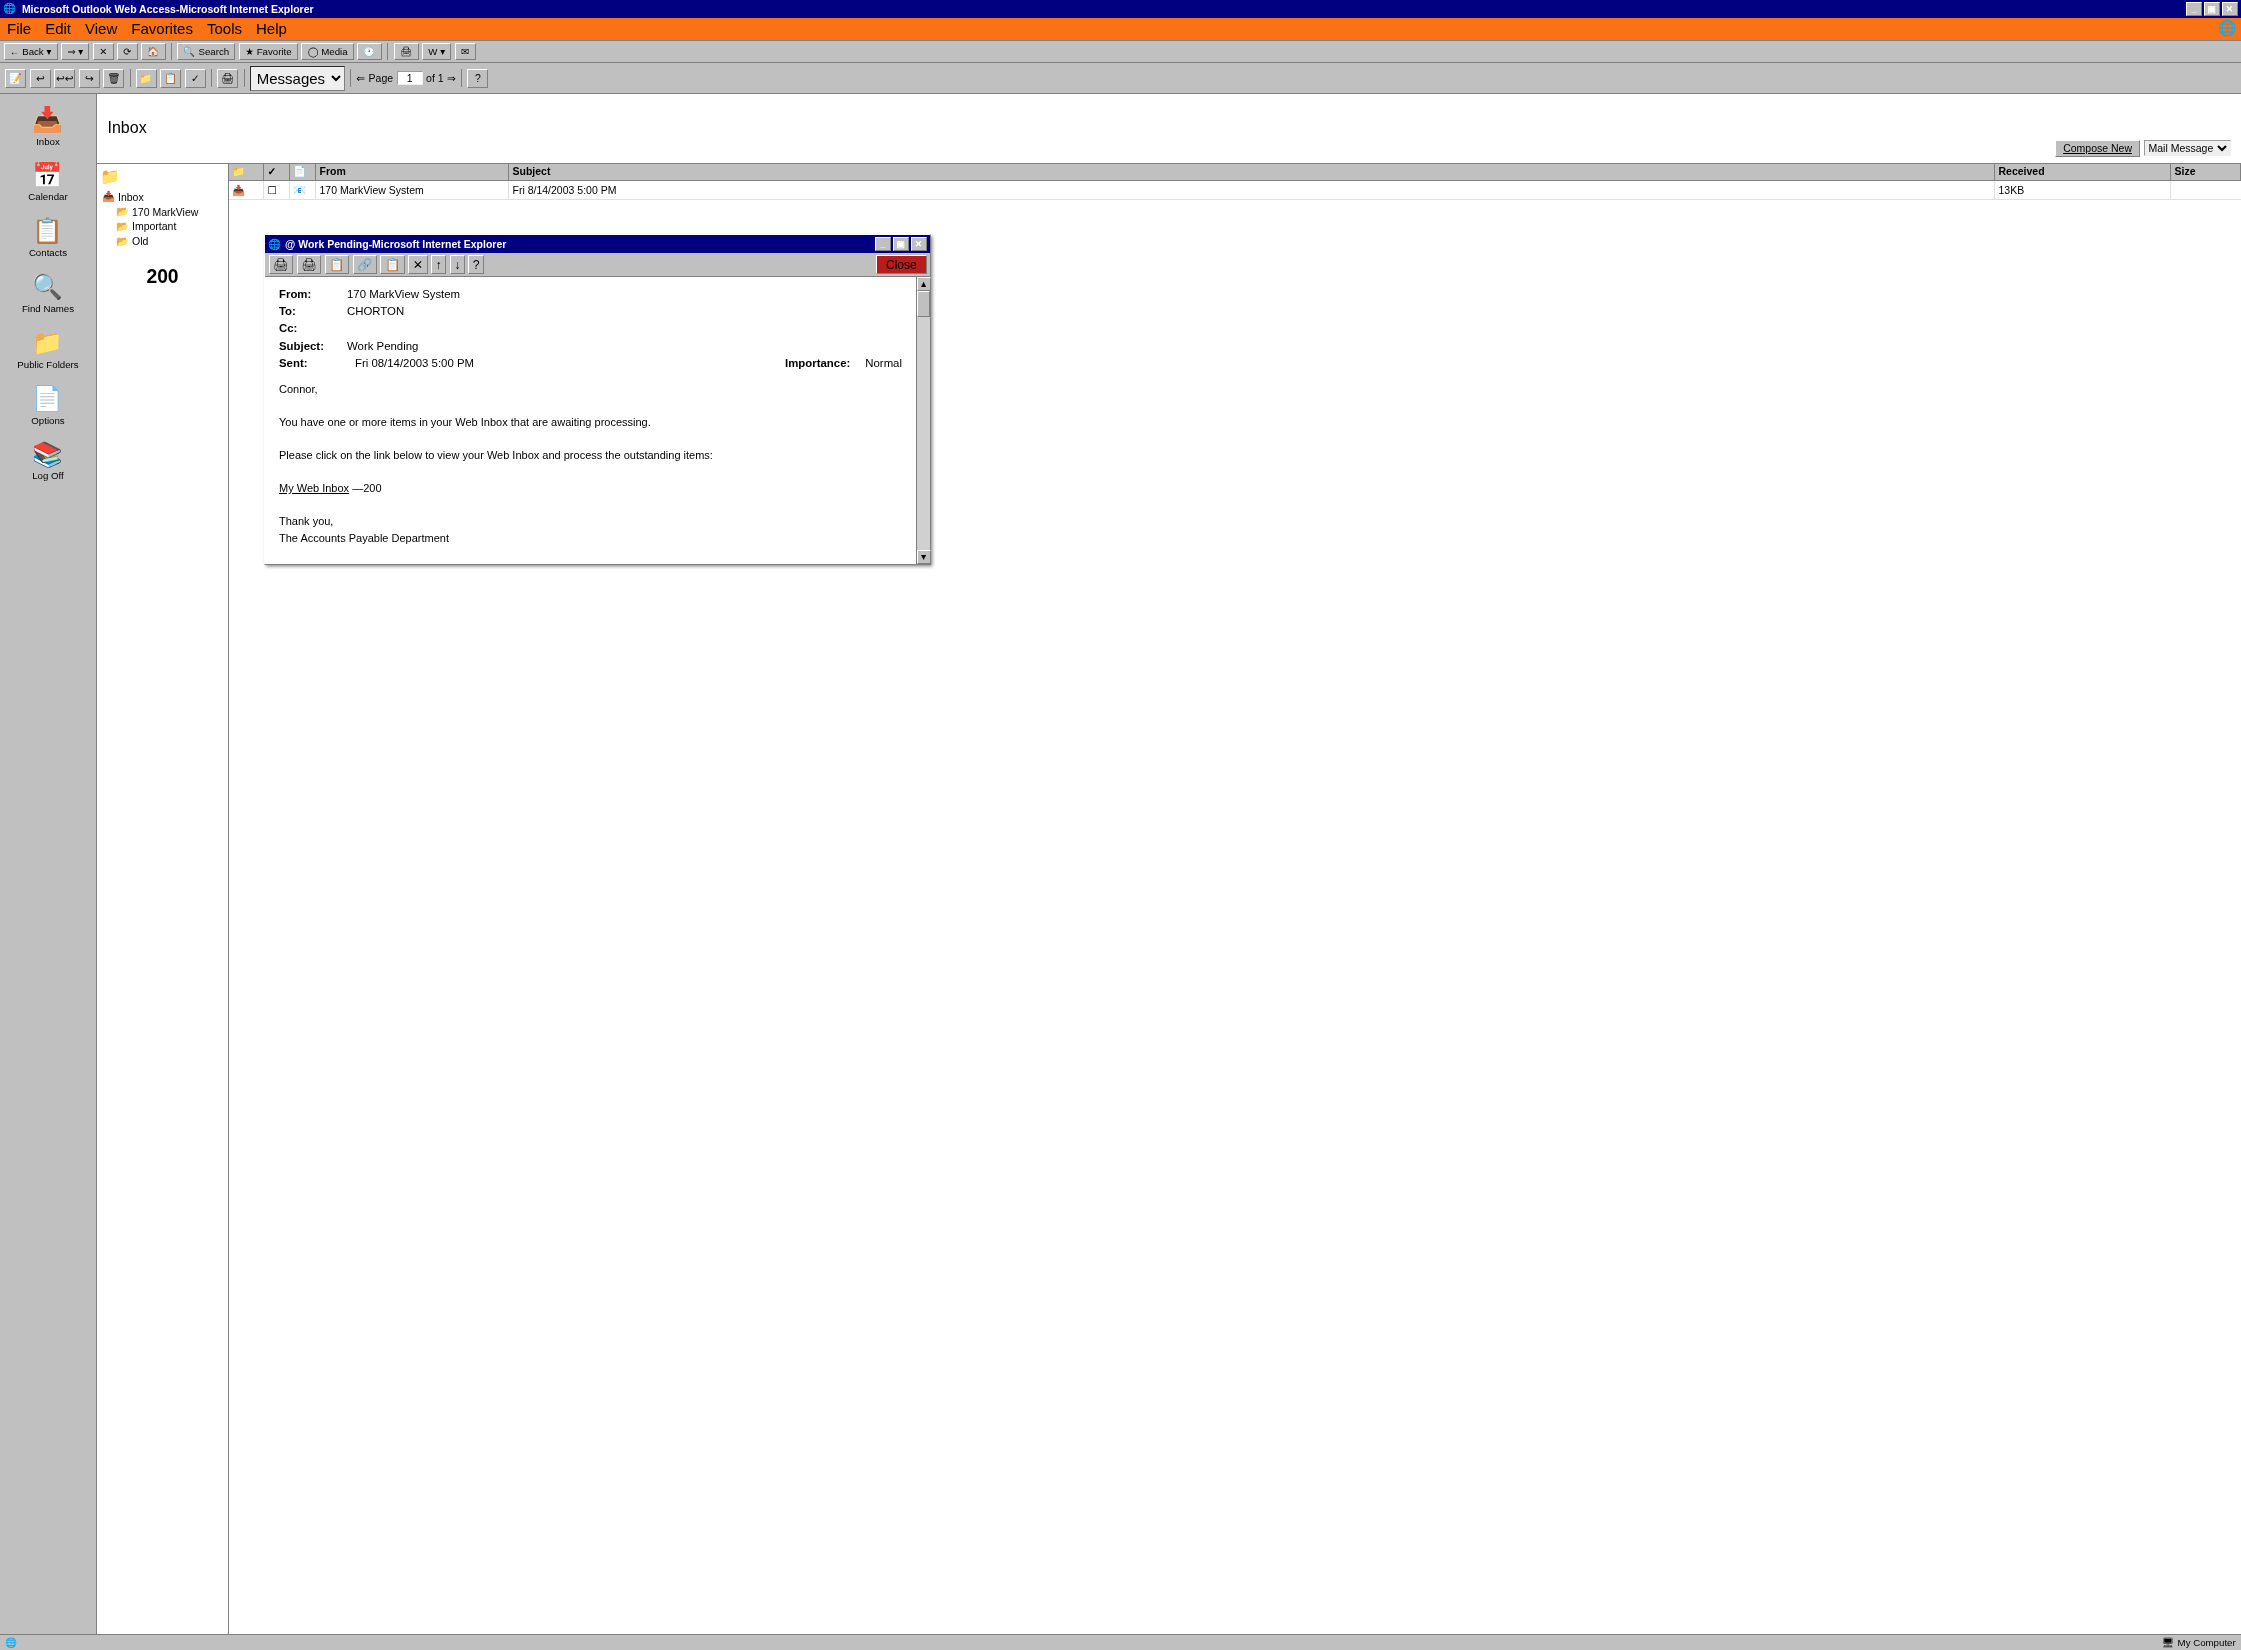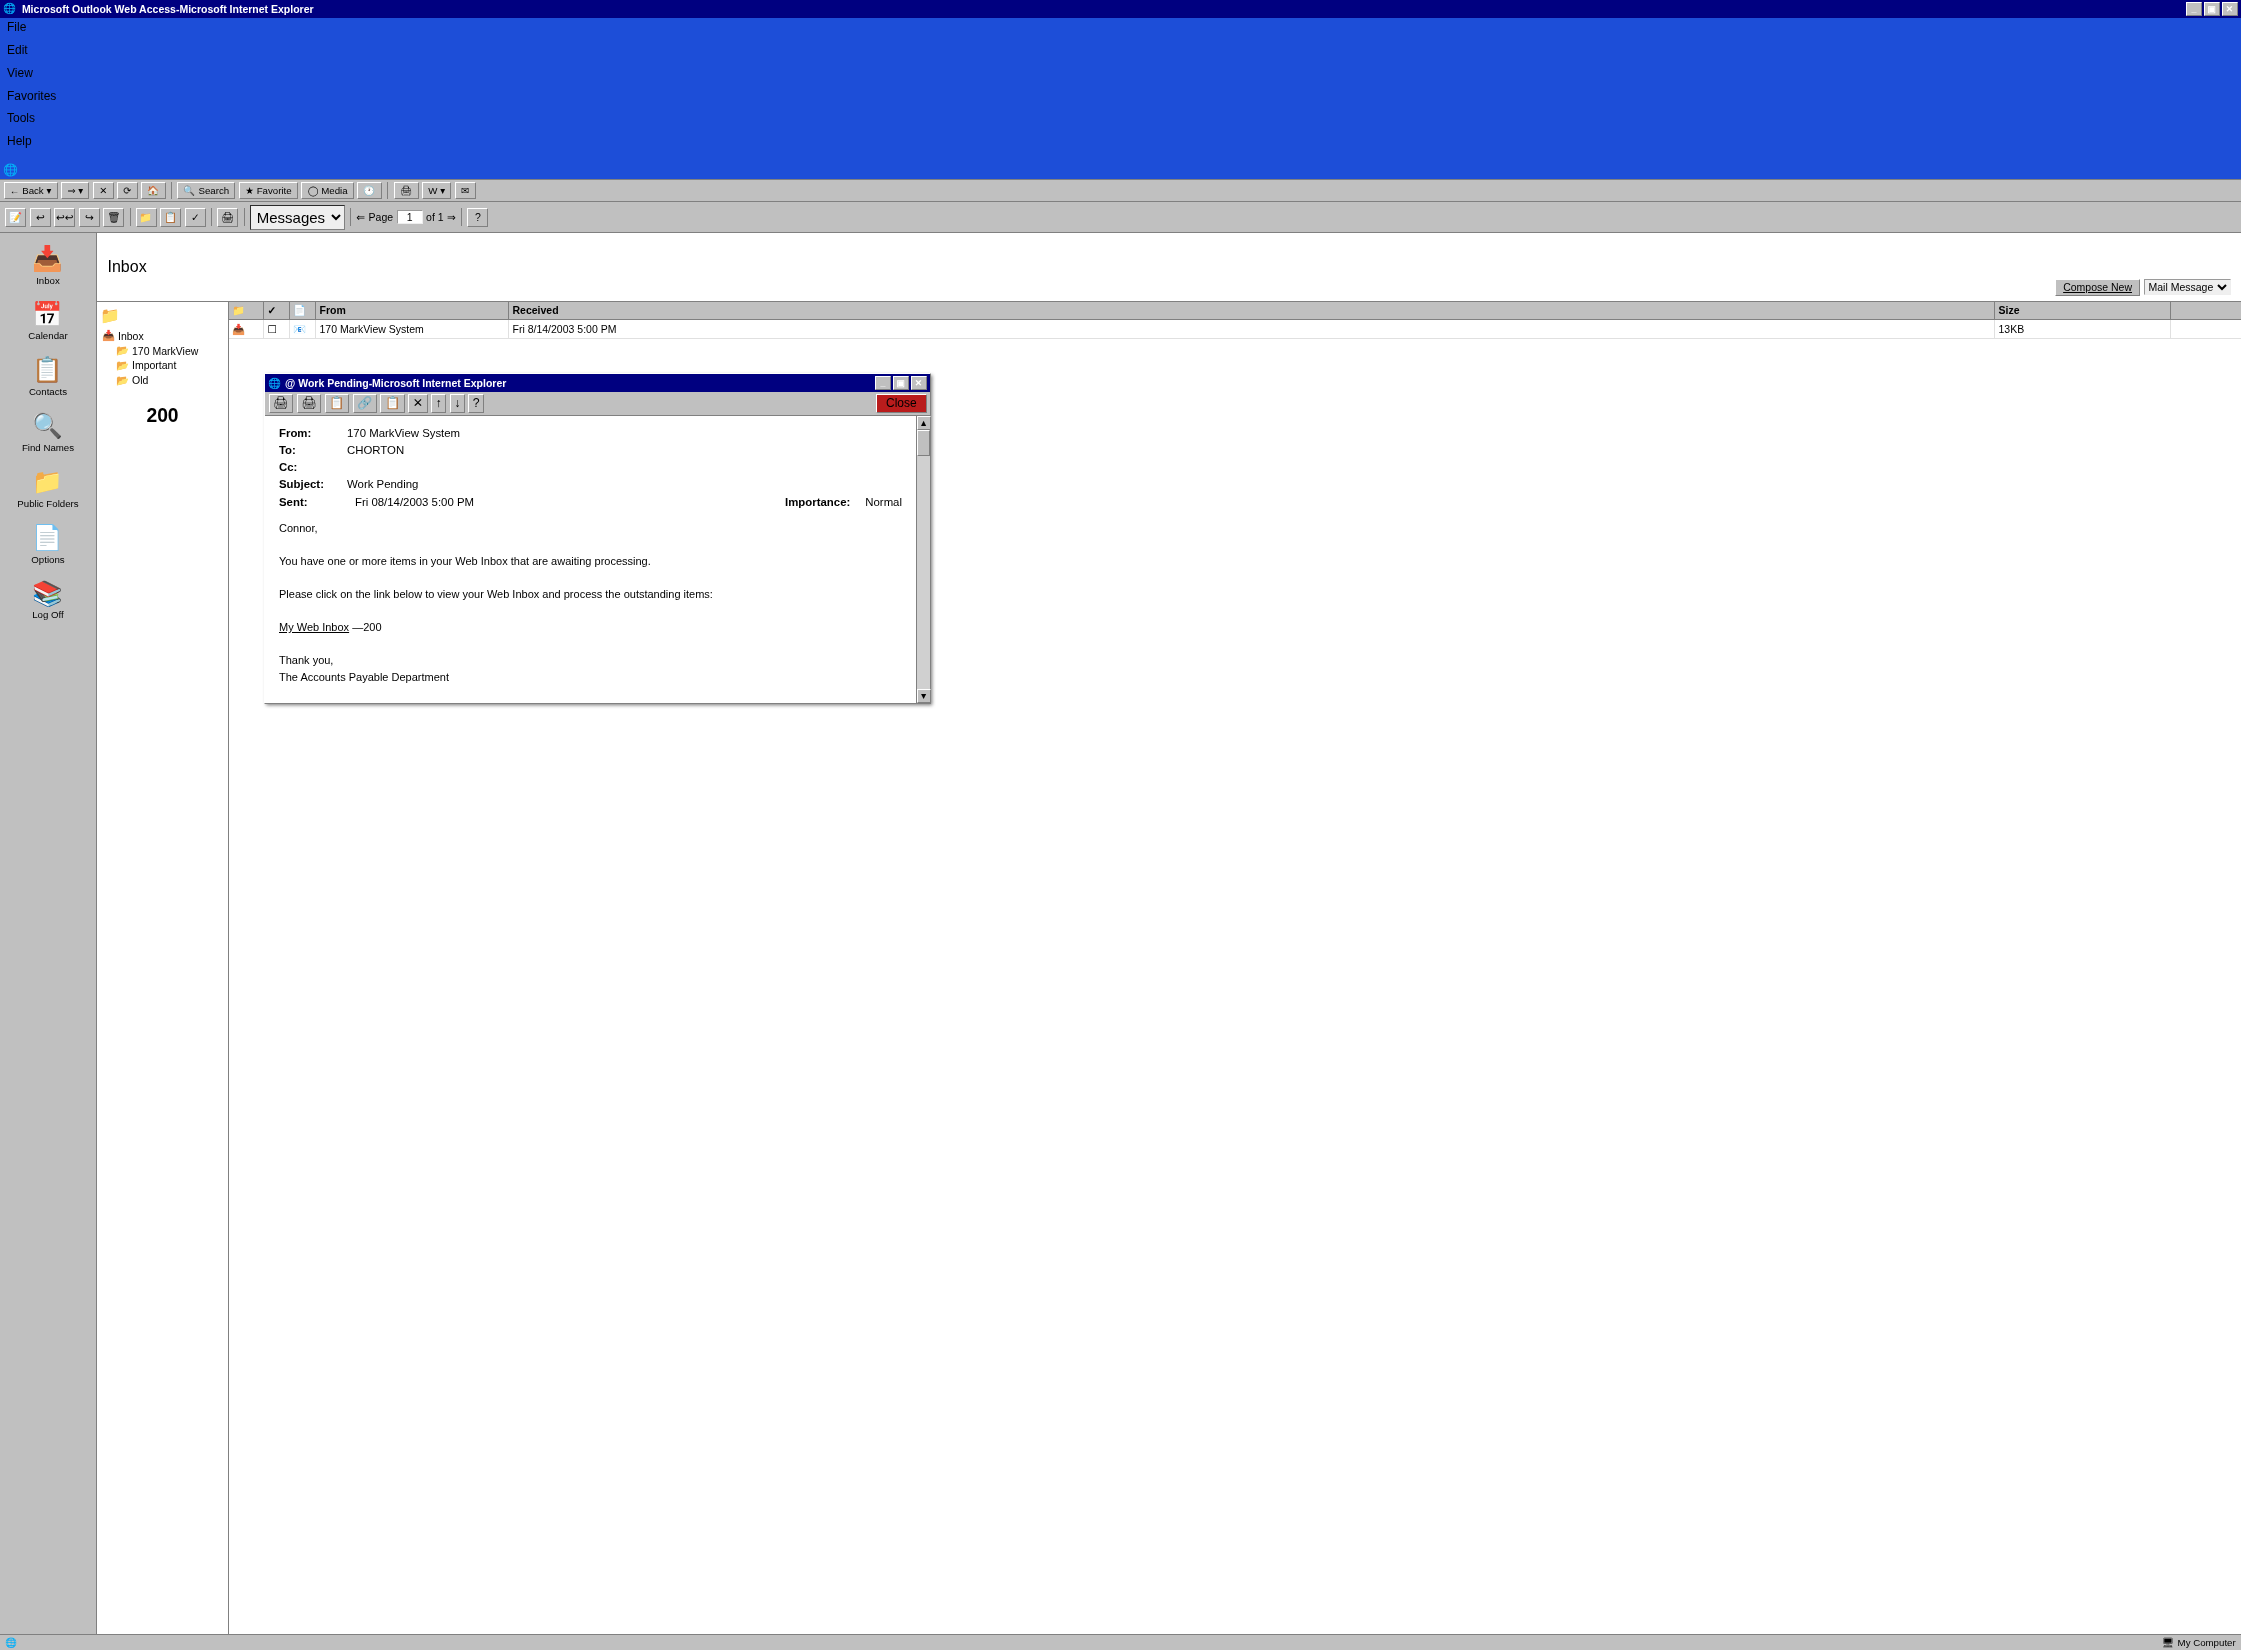"File" .menu-bar { background: #1d4ed8 -> #f97316; flex-direction: column -> none; font-size: 12px -> 15px }
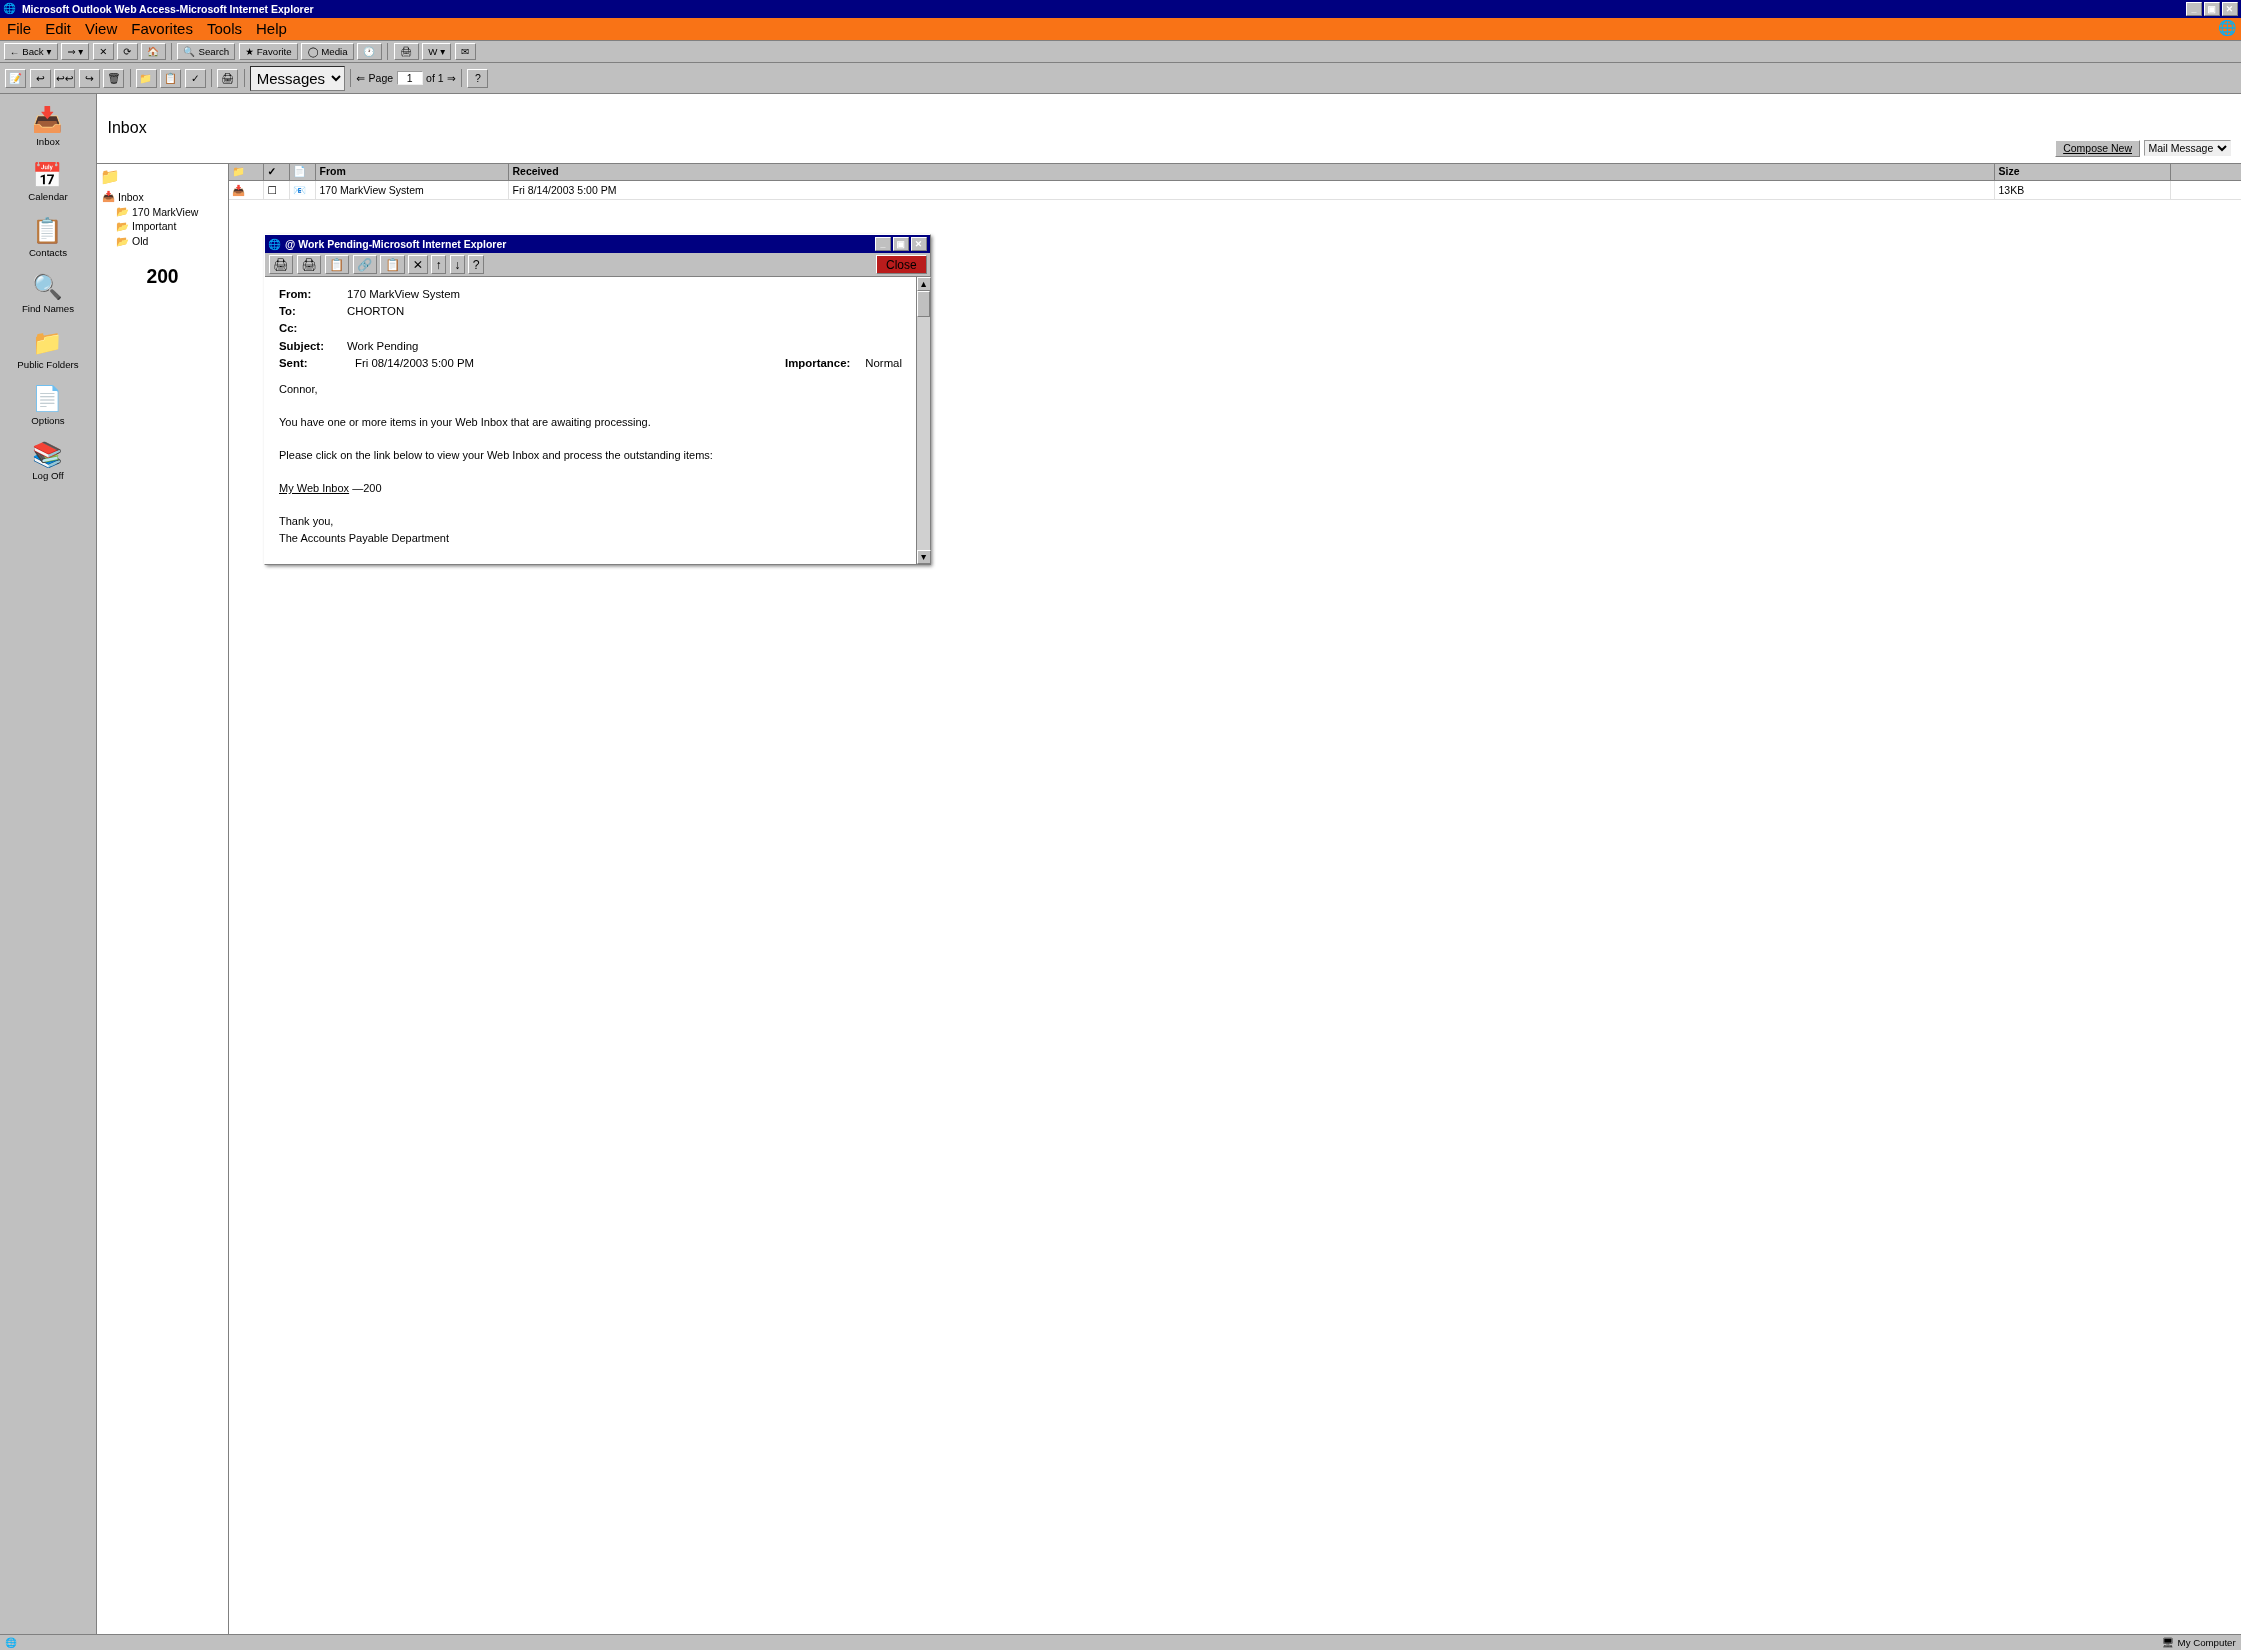"Subject" div.msg-list-col { html: none -> <div>Subject</div> }
